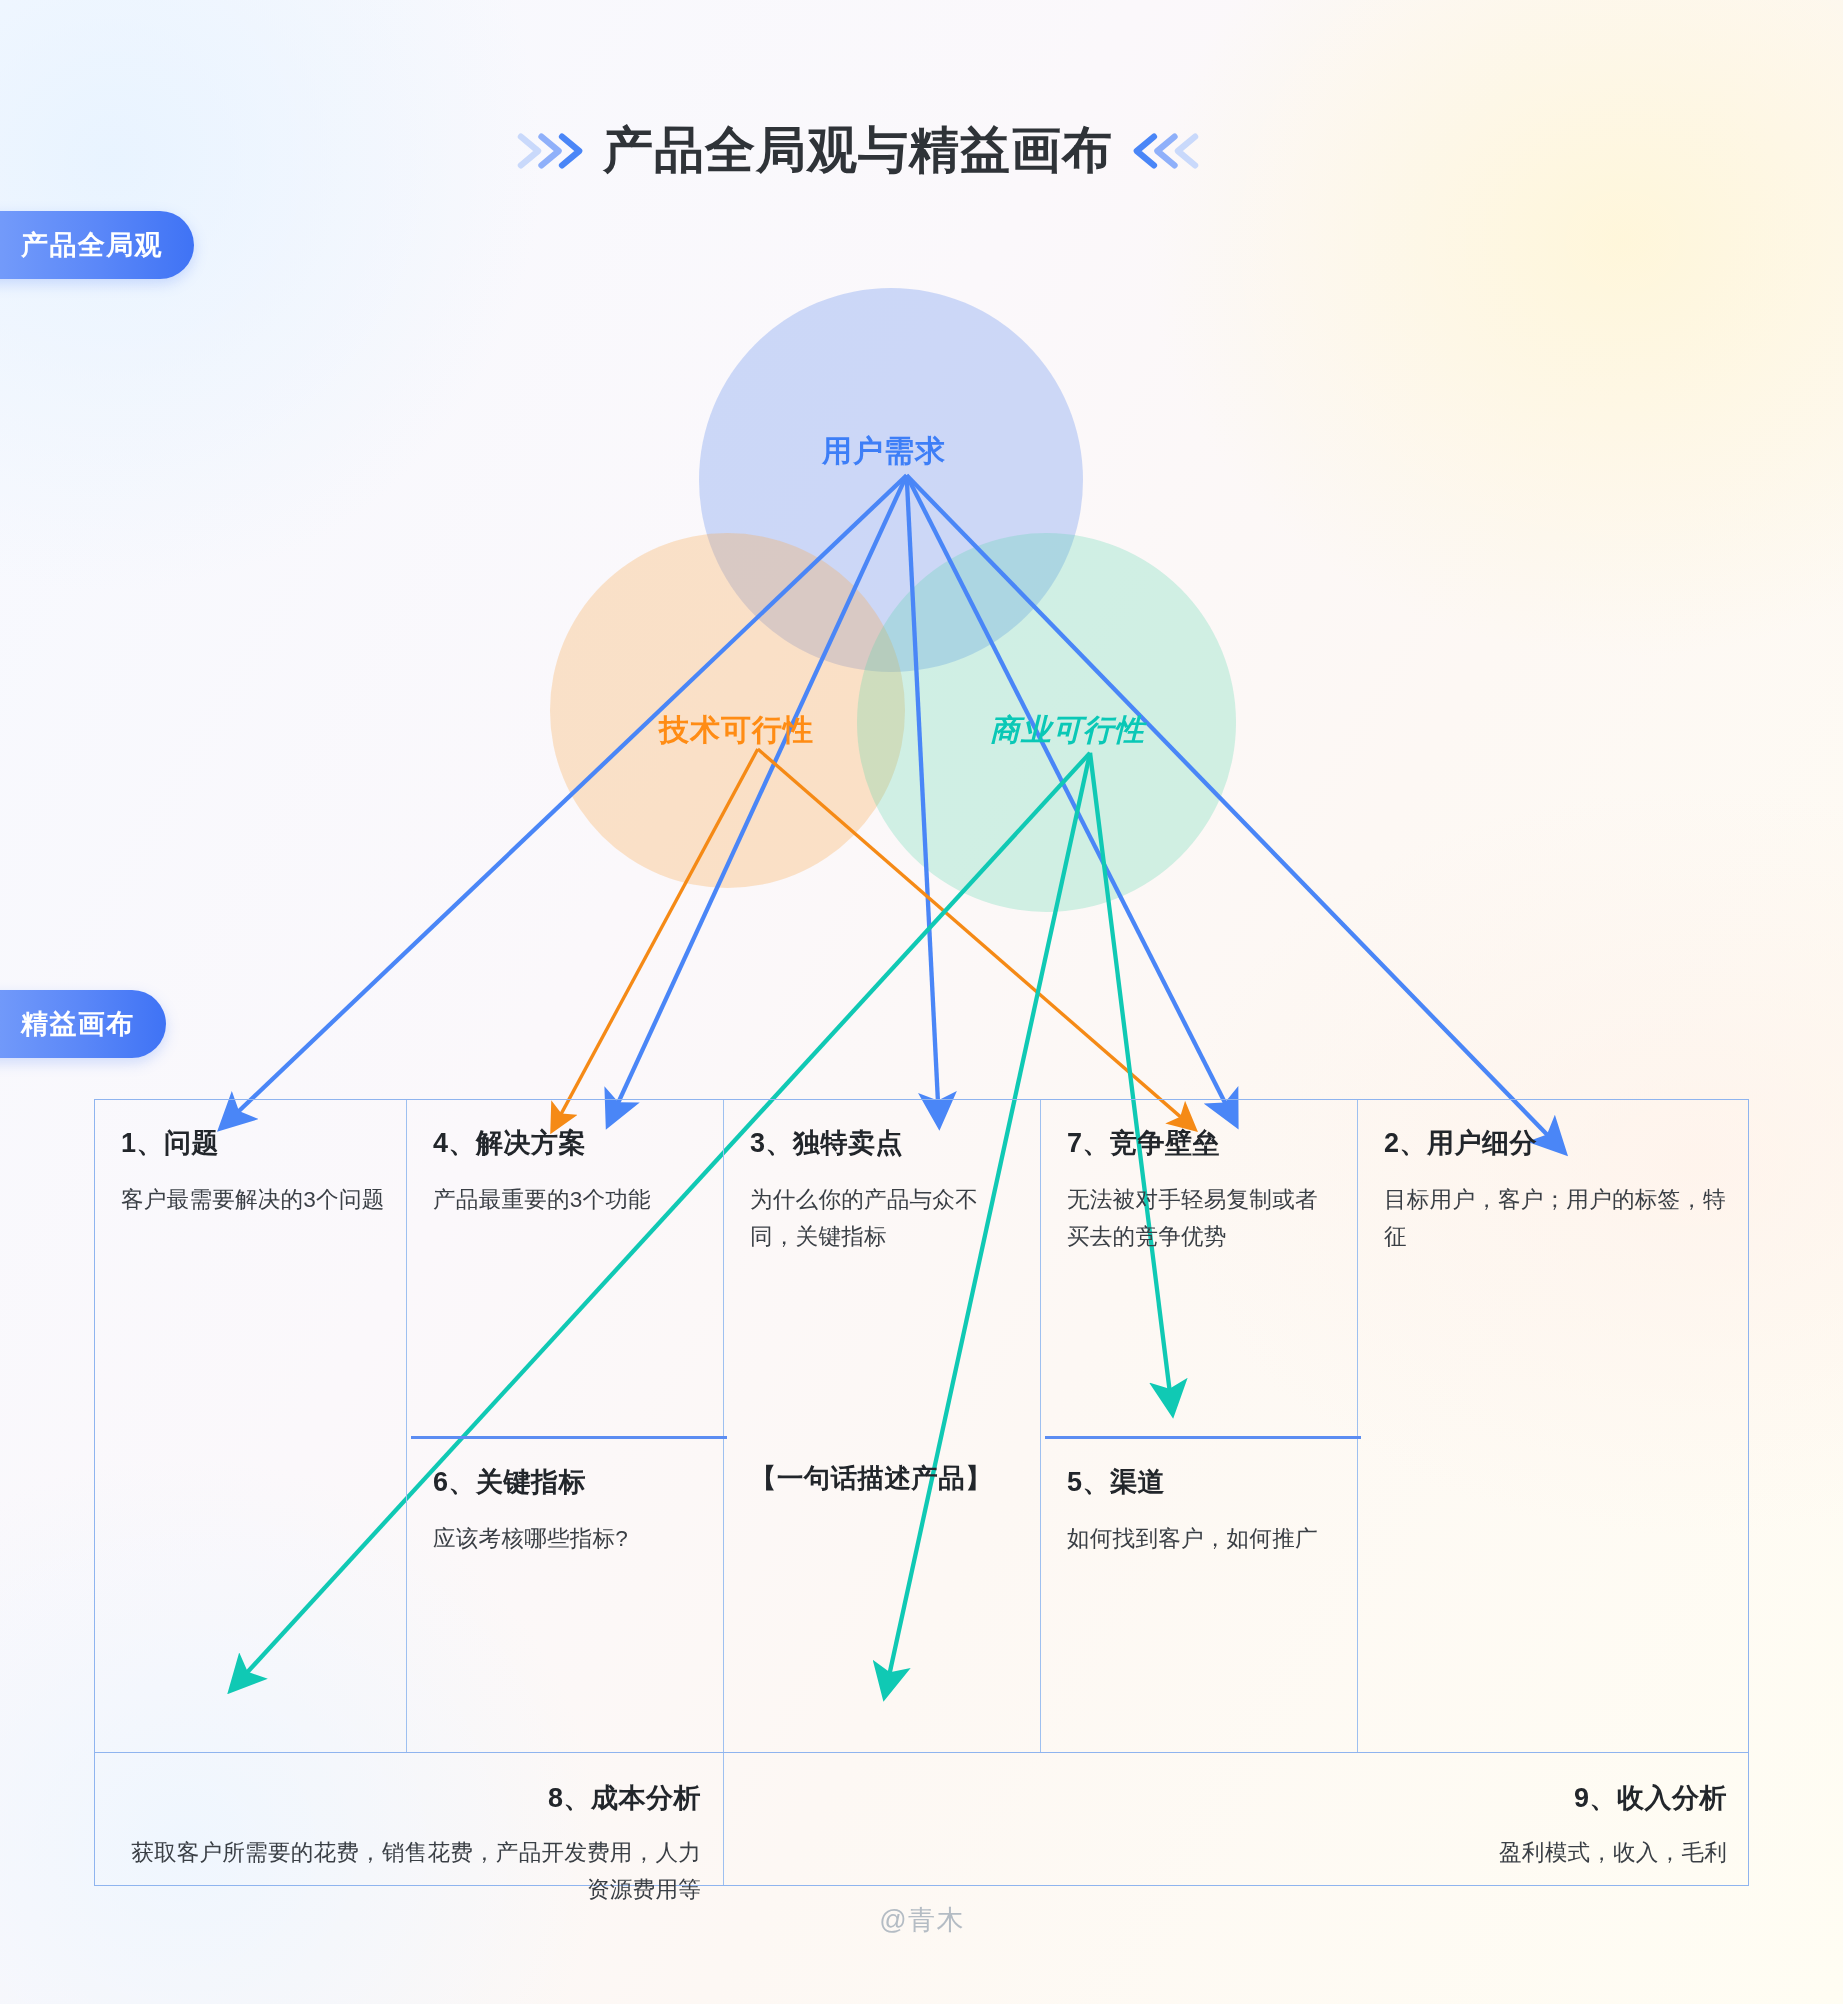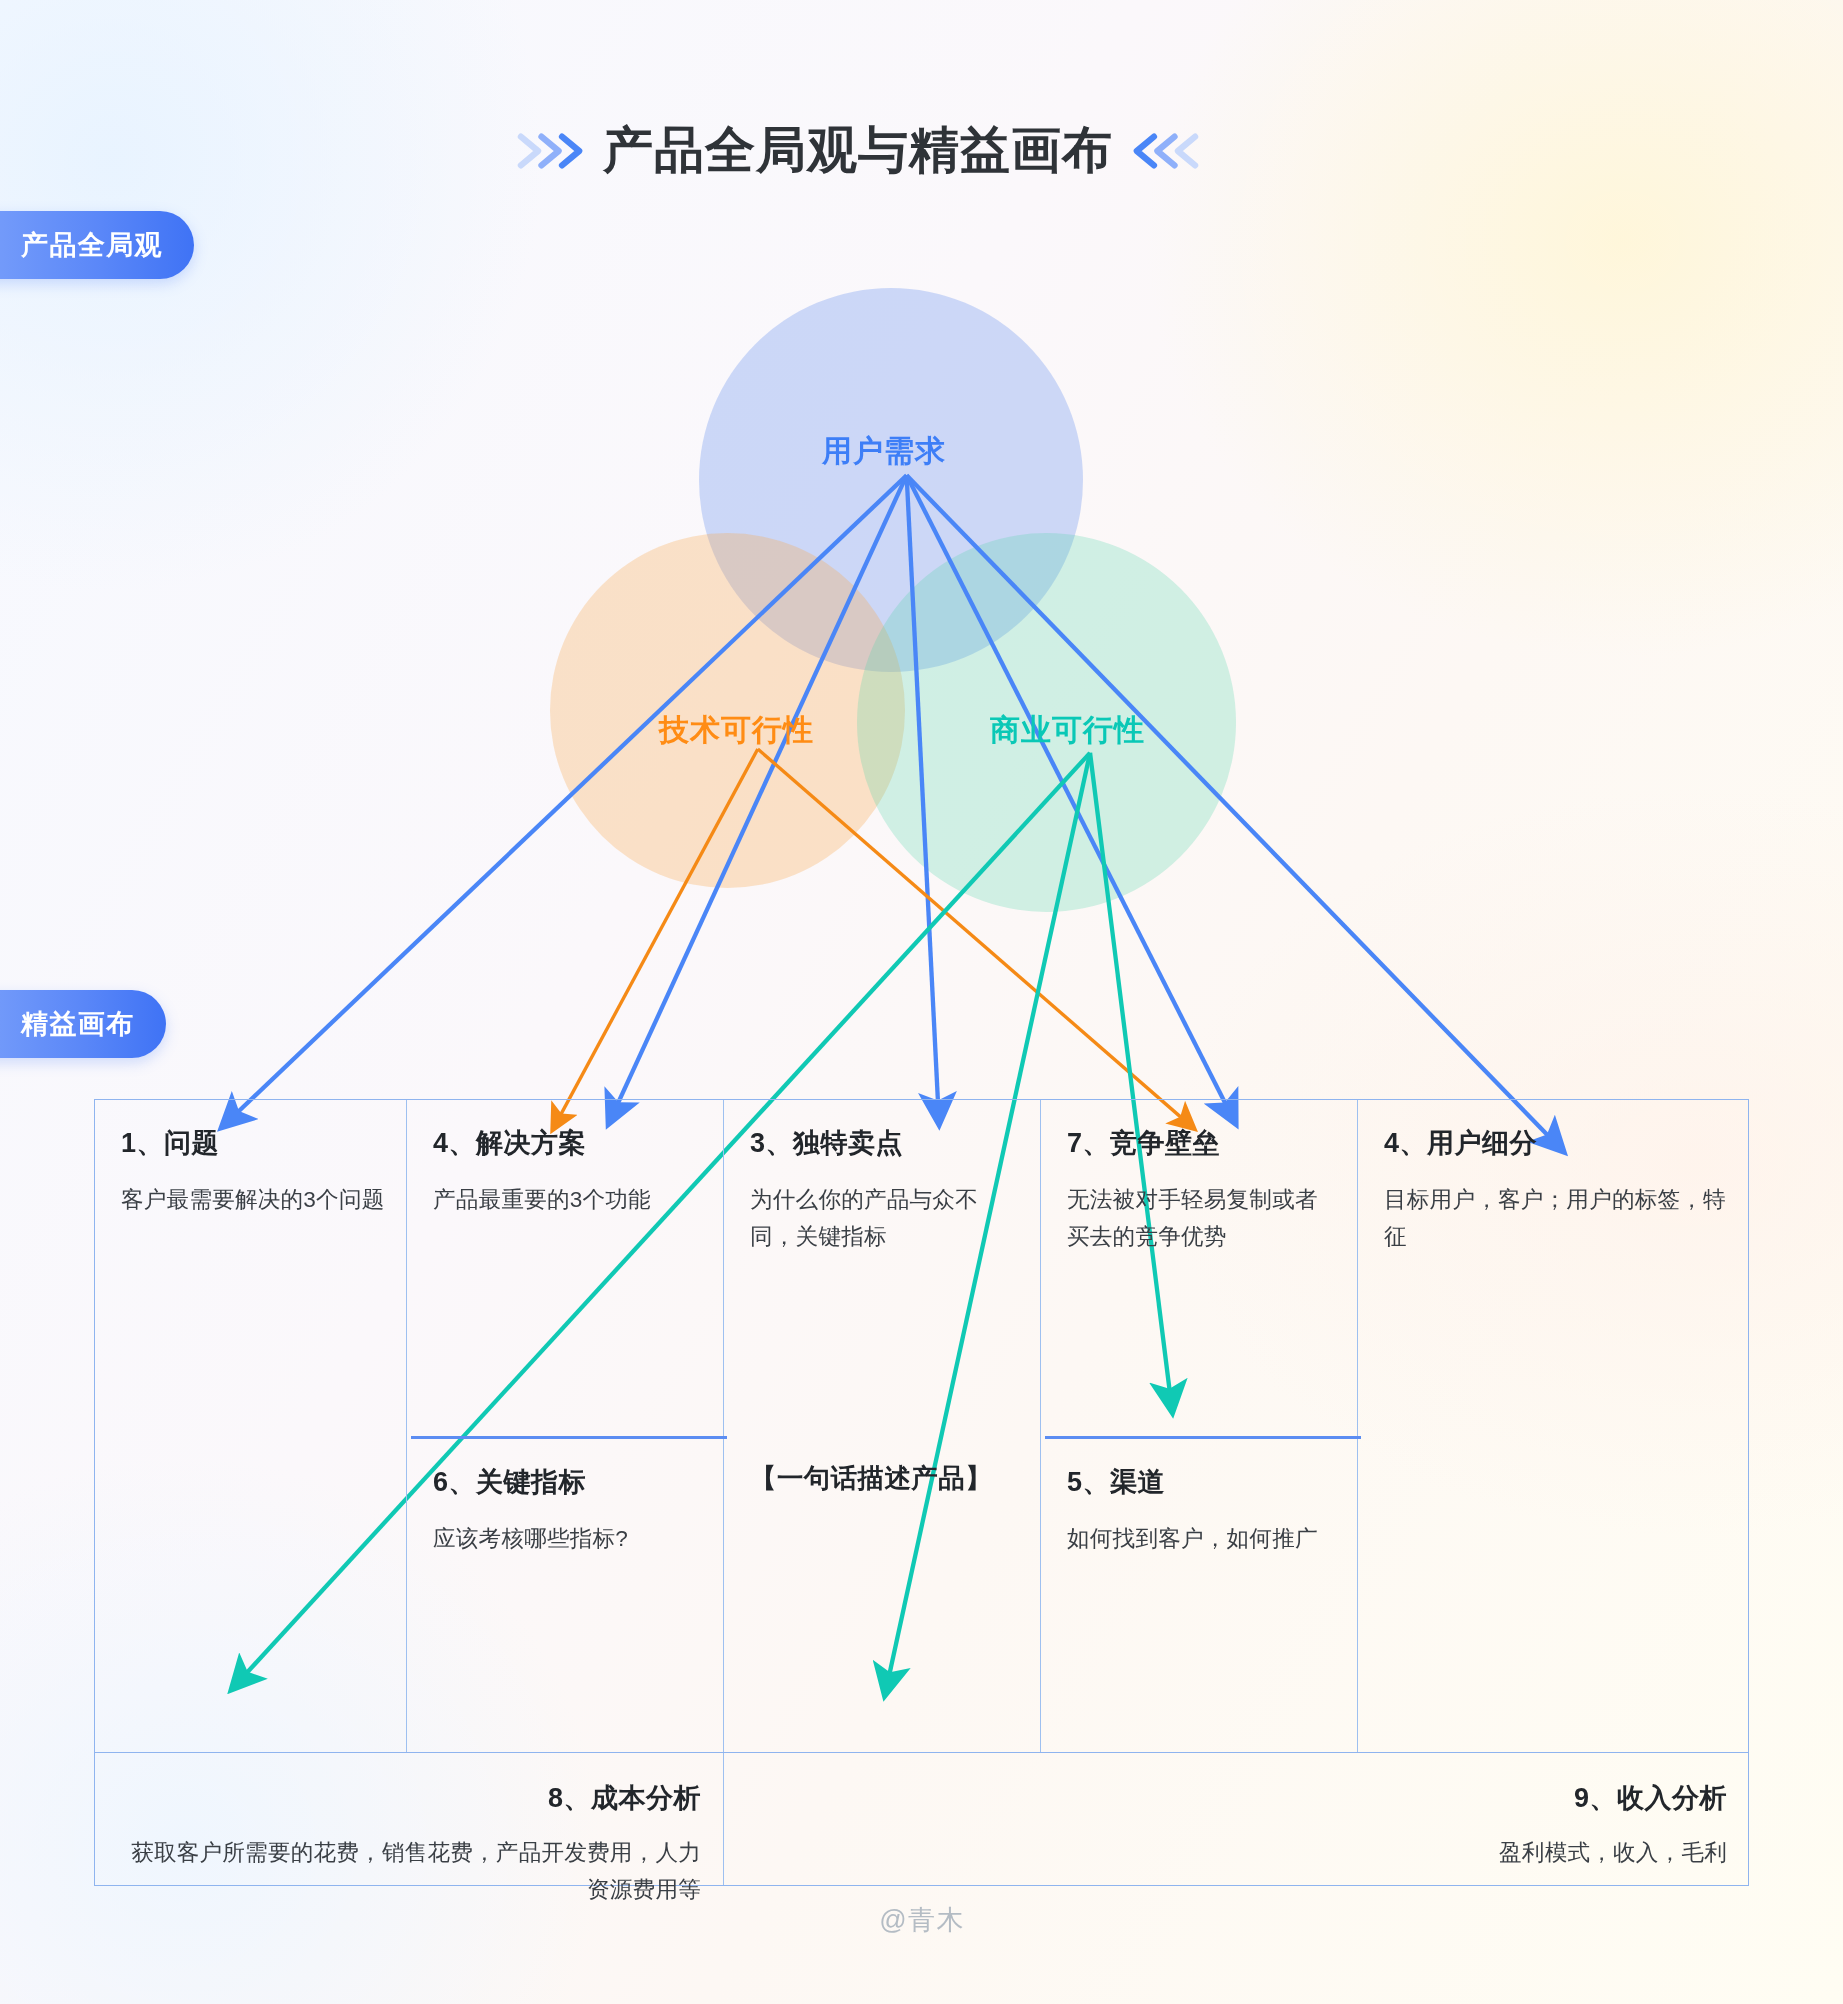"商业可行性" #label-biz { font-style: none -> italic }
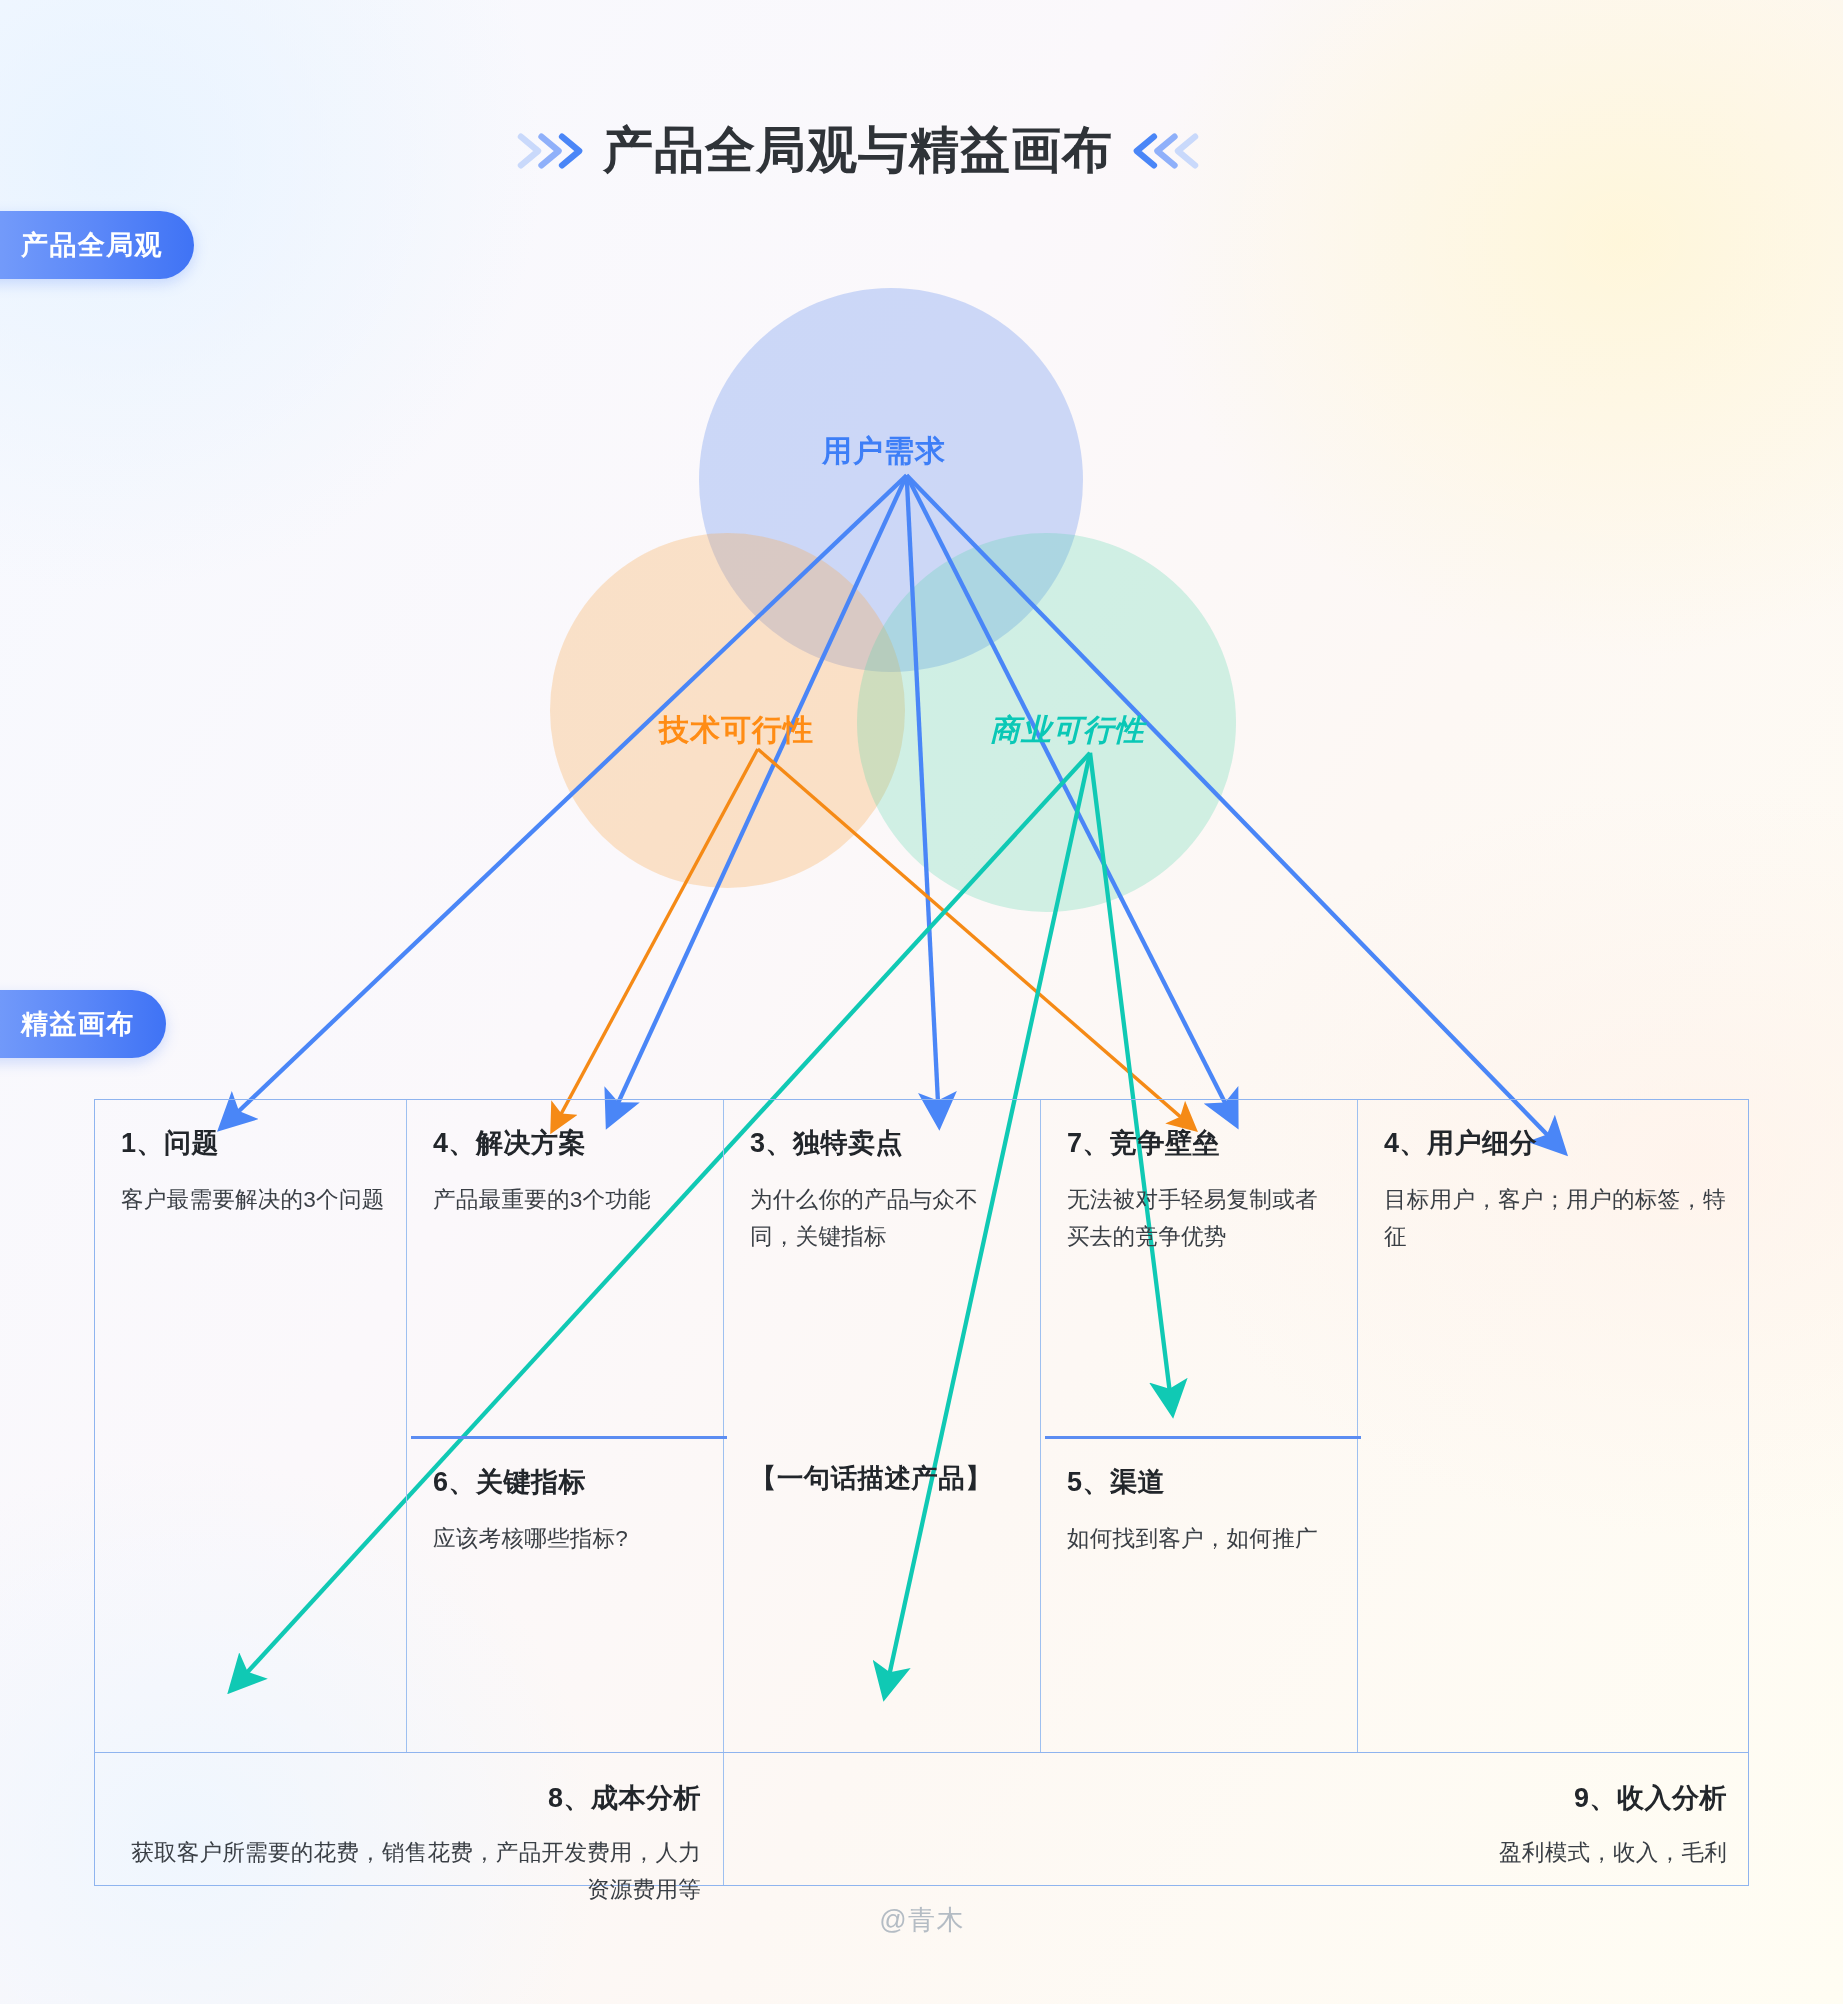"4、用户细分" div.cell-title { text: 4 -> 2 }
